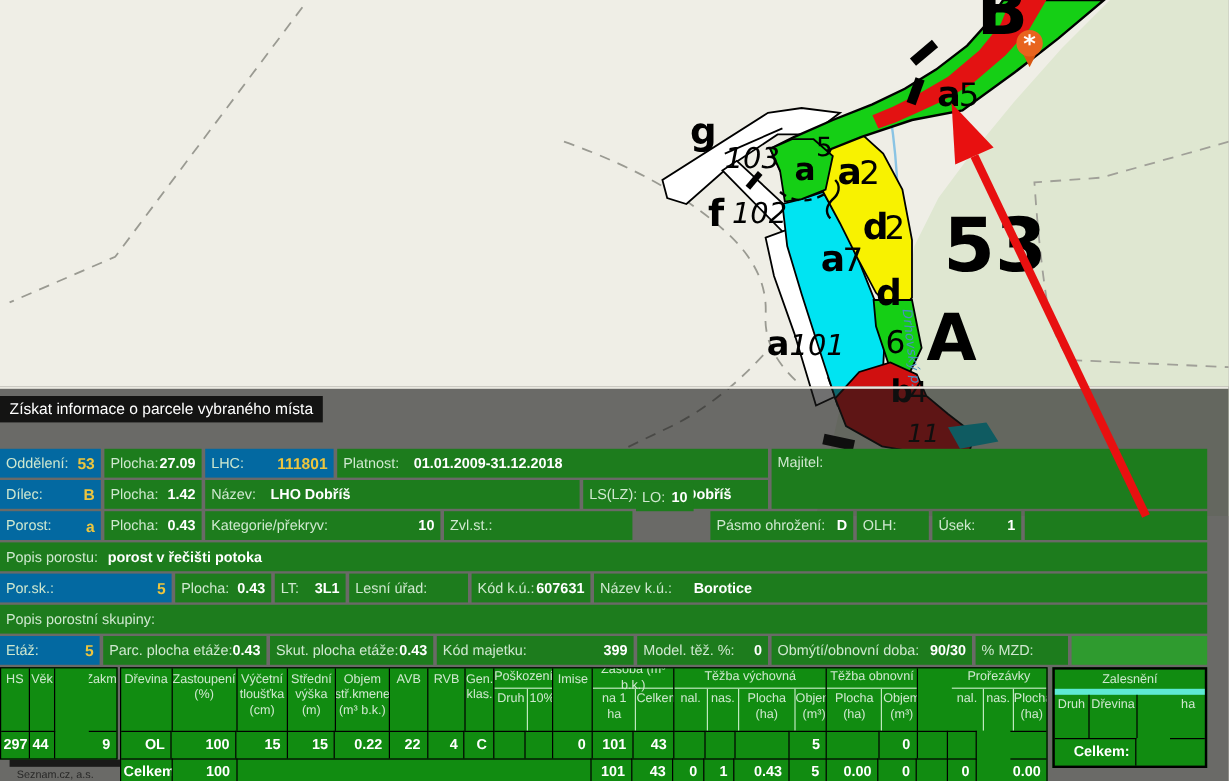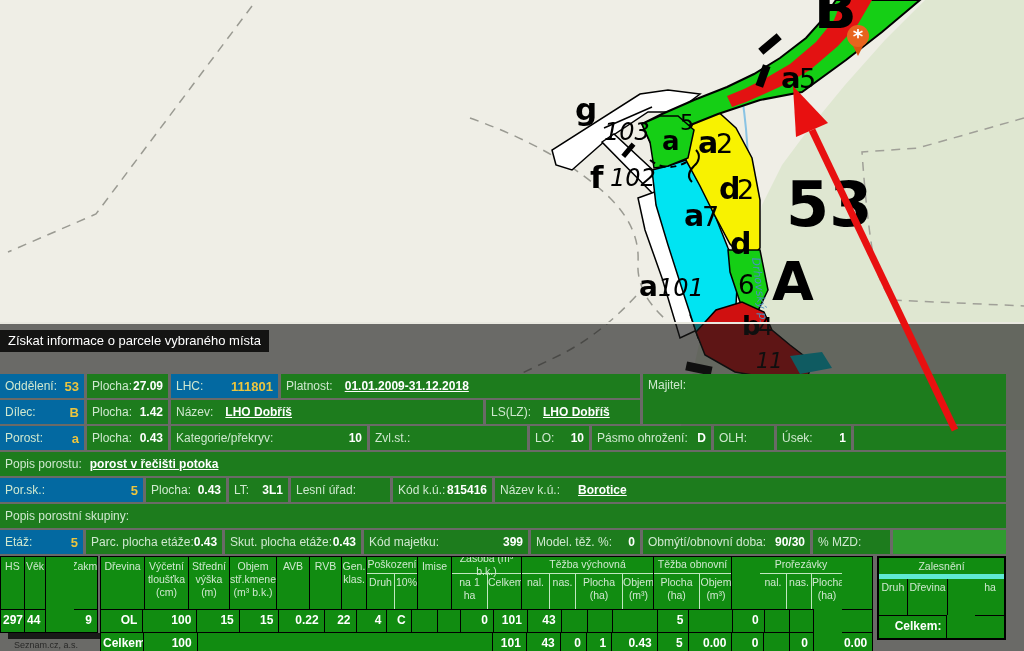"01.01.2009-31.12.2018" .cell.inline .val { text-decoration: underline -> none }
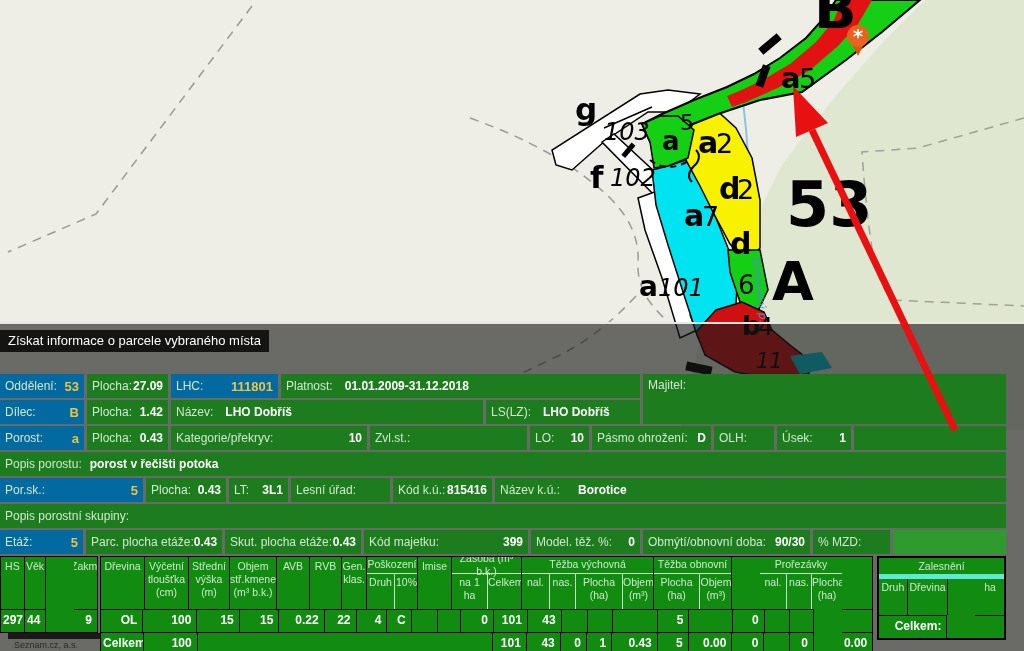"LO:" div.cell { top: 426px -> 402px; width: 59px -> 48px }
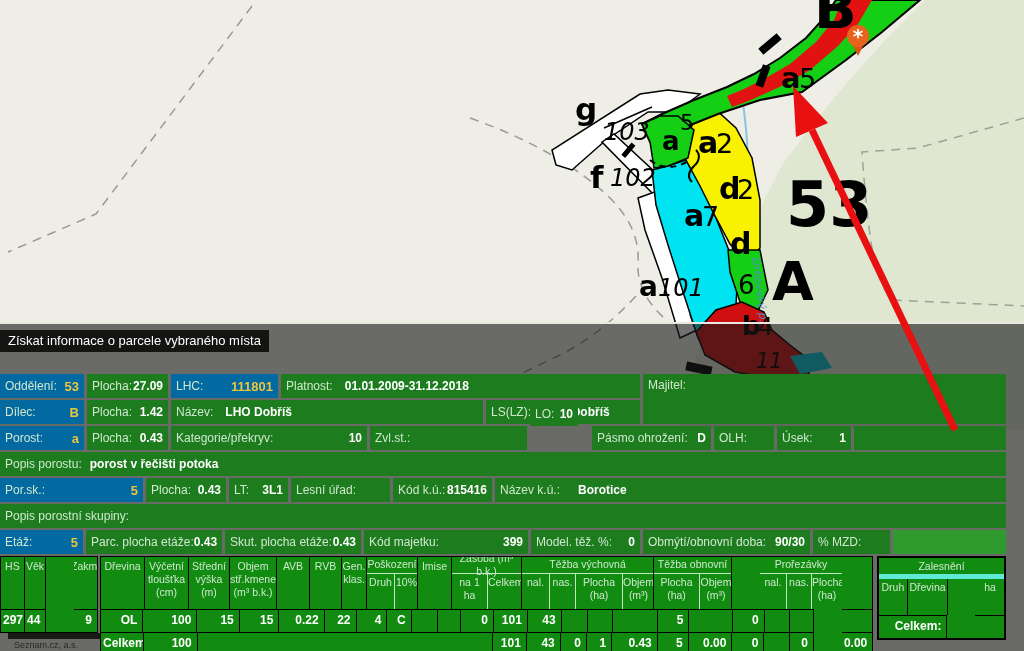"815416" span.val { text: 815416 -> 607631 }
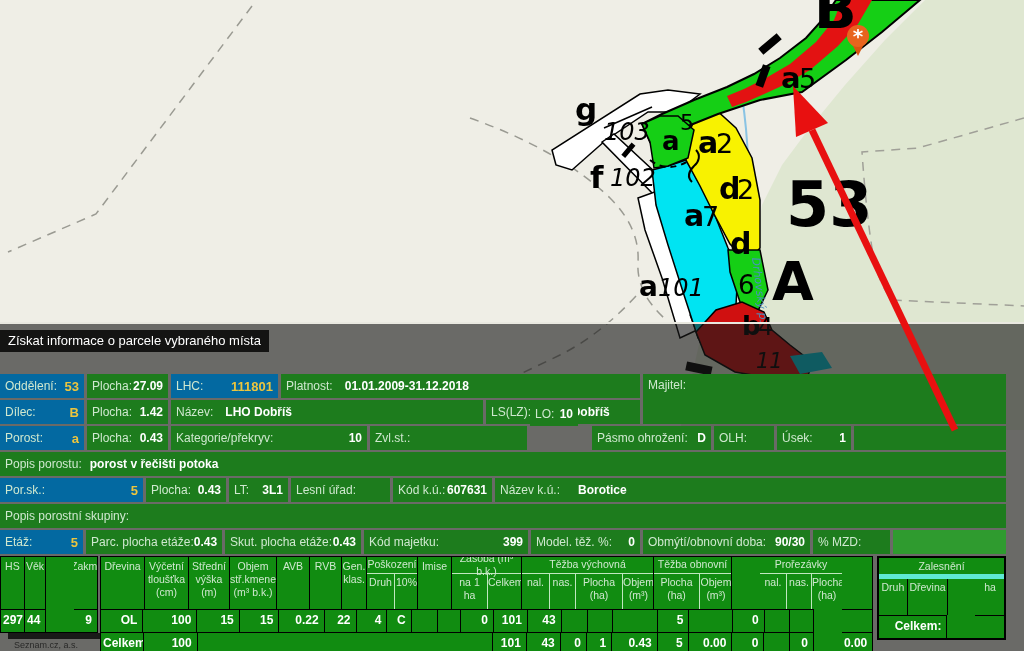"Zastoupení (%)" div.tc { html: none -> <div>Zastoupení (%)</div> }
